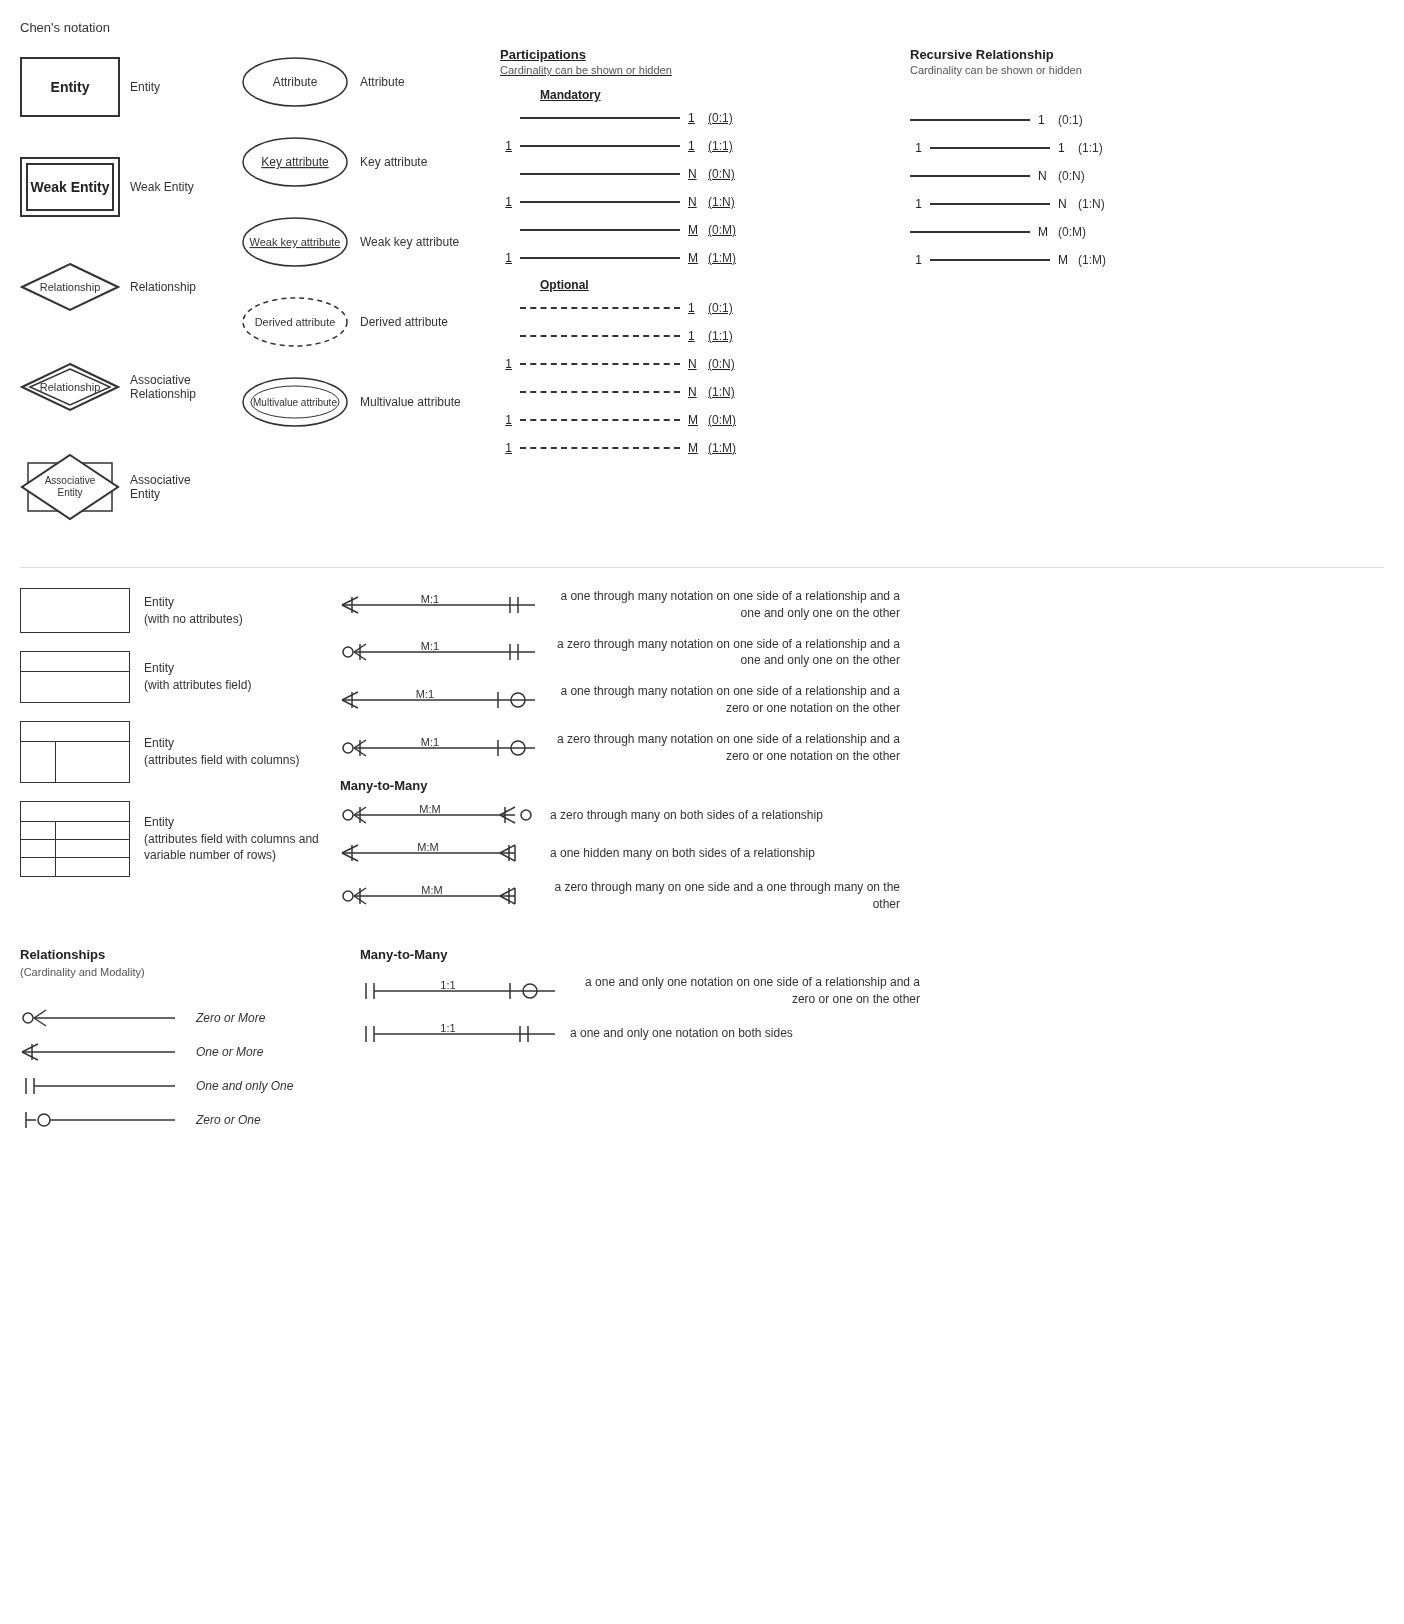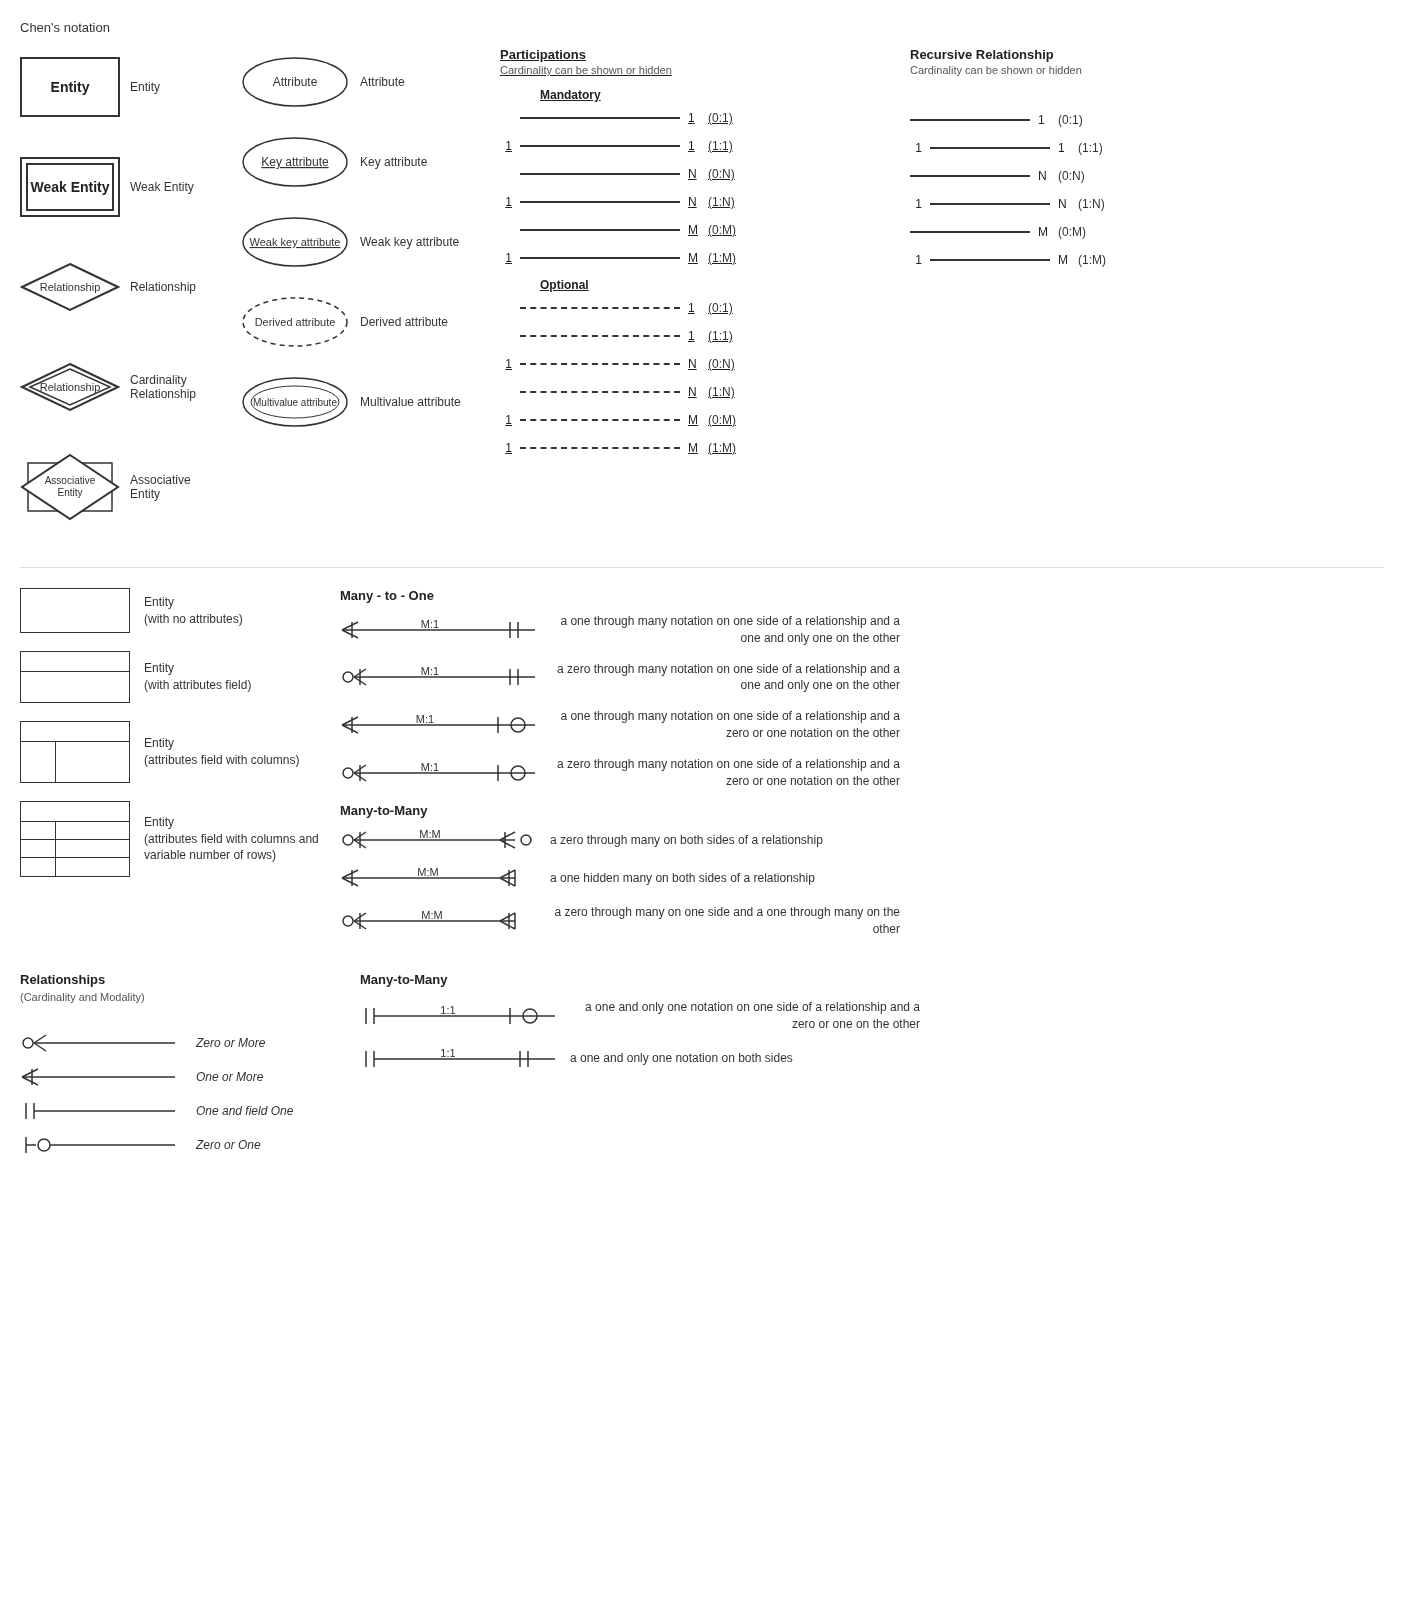"Cardinality Relationship" span.chens-label { text: Cardinality -> Associative }
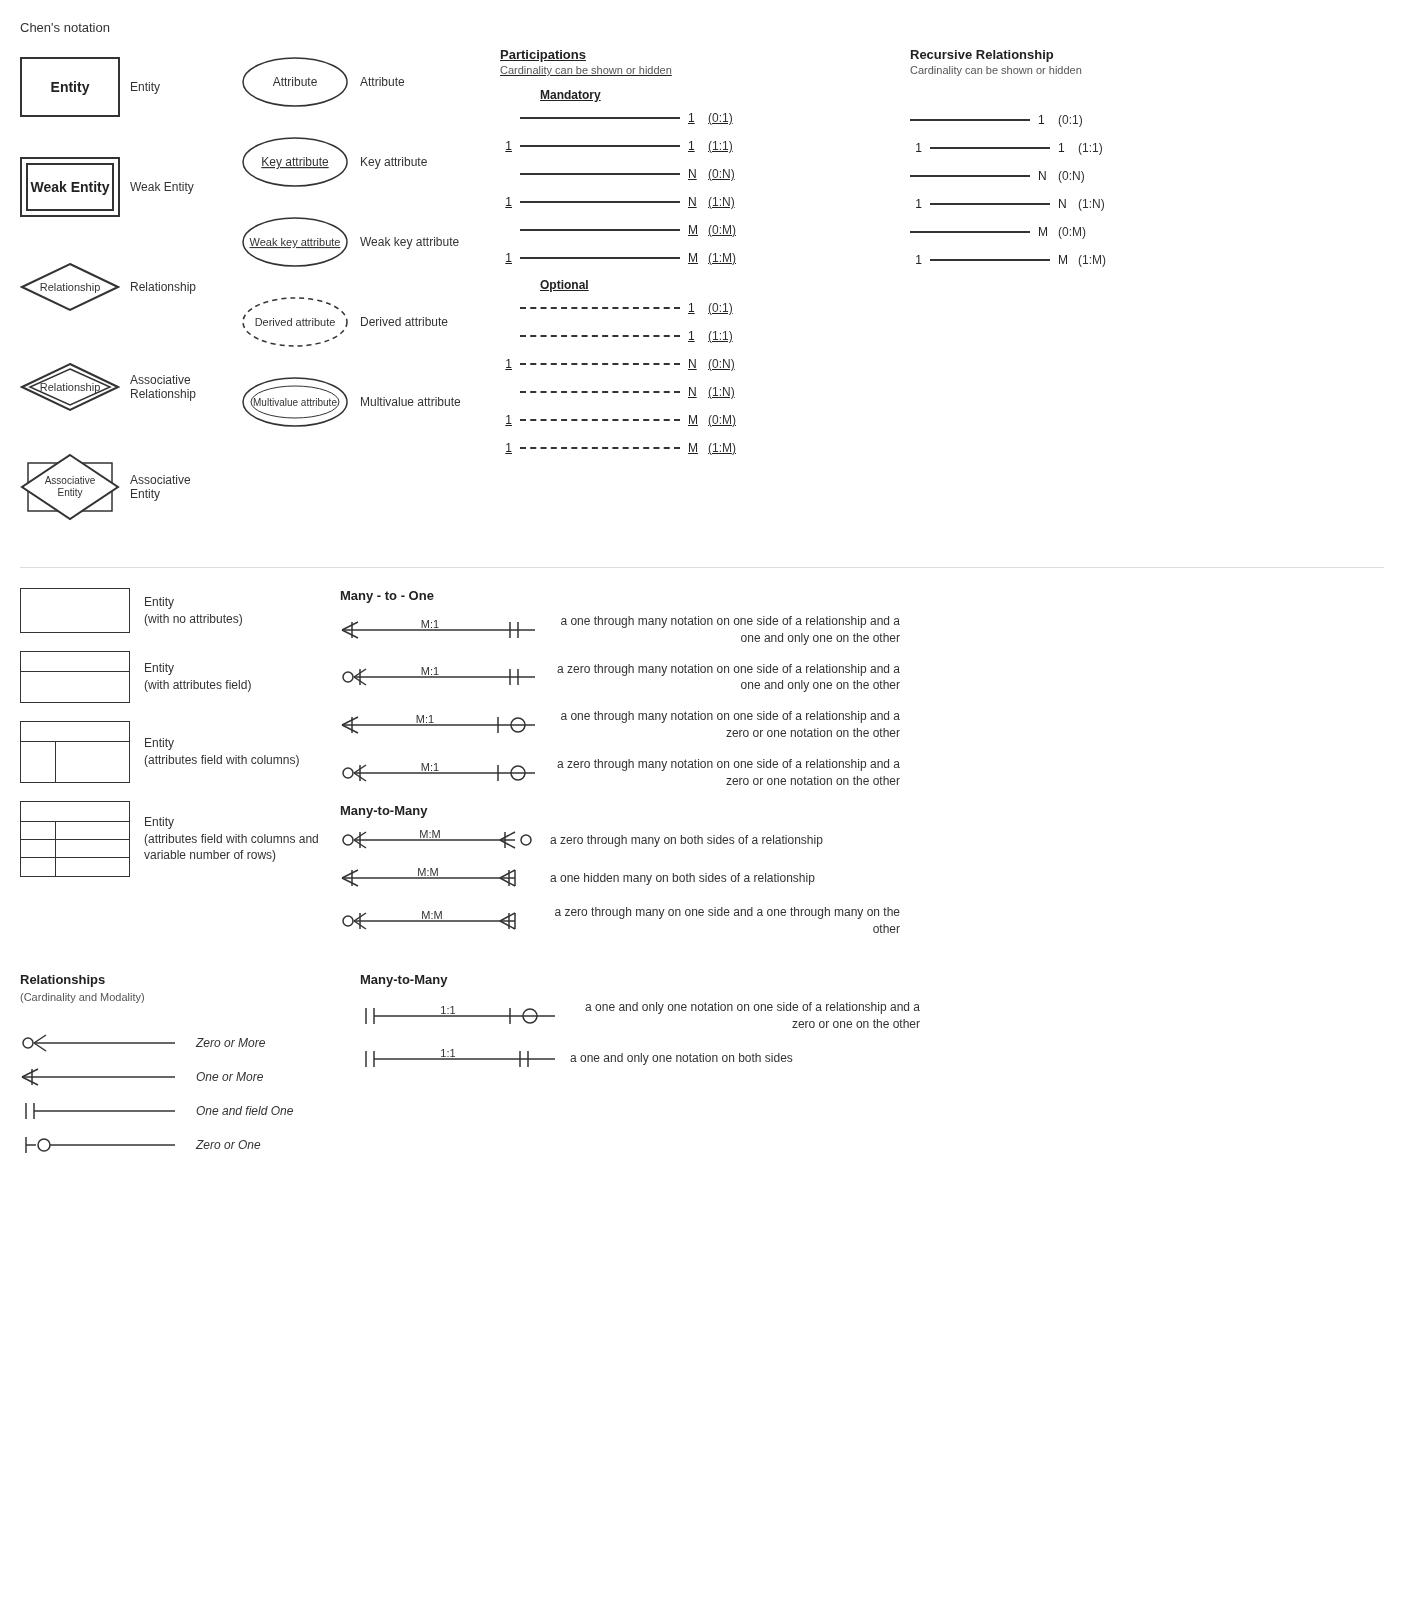"Many - to - One" div.cf-section-label { html: <div>Many - to - One</div> -> none }
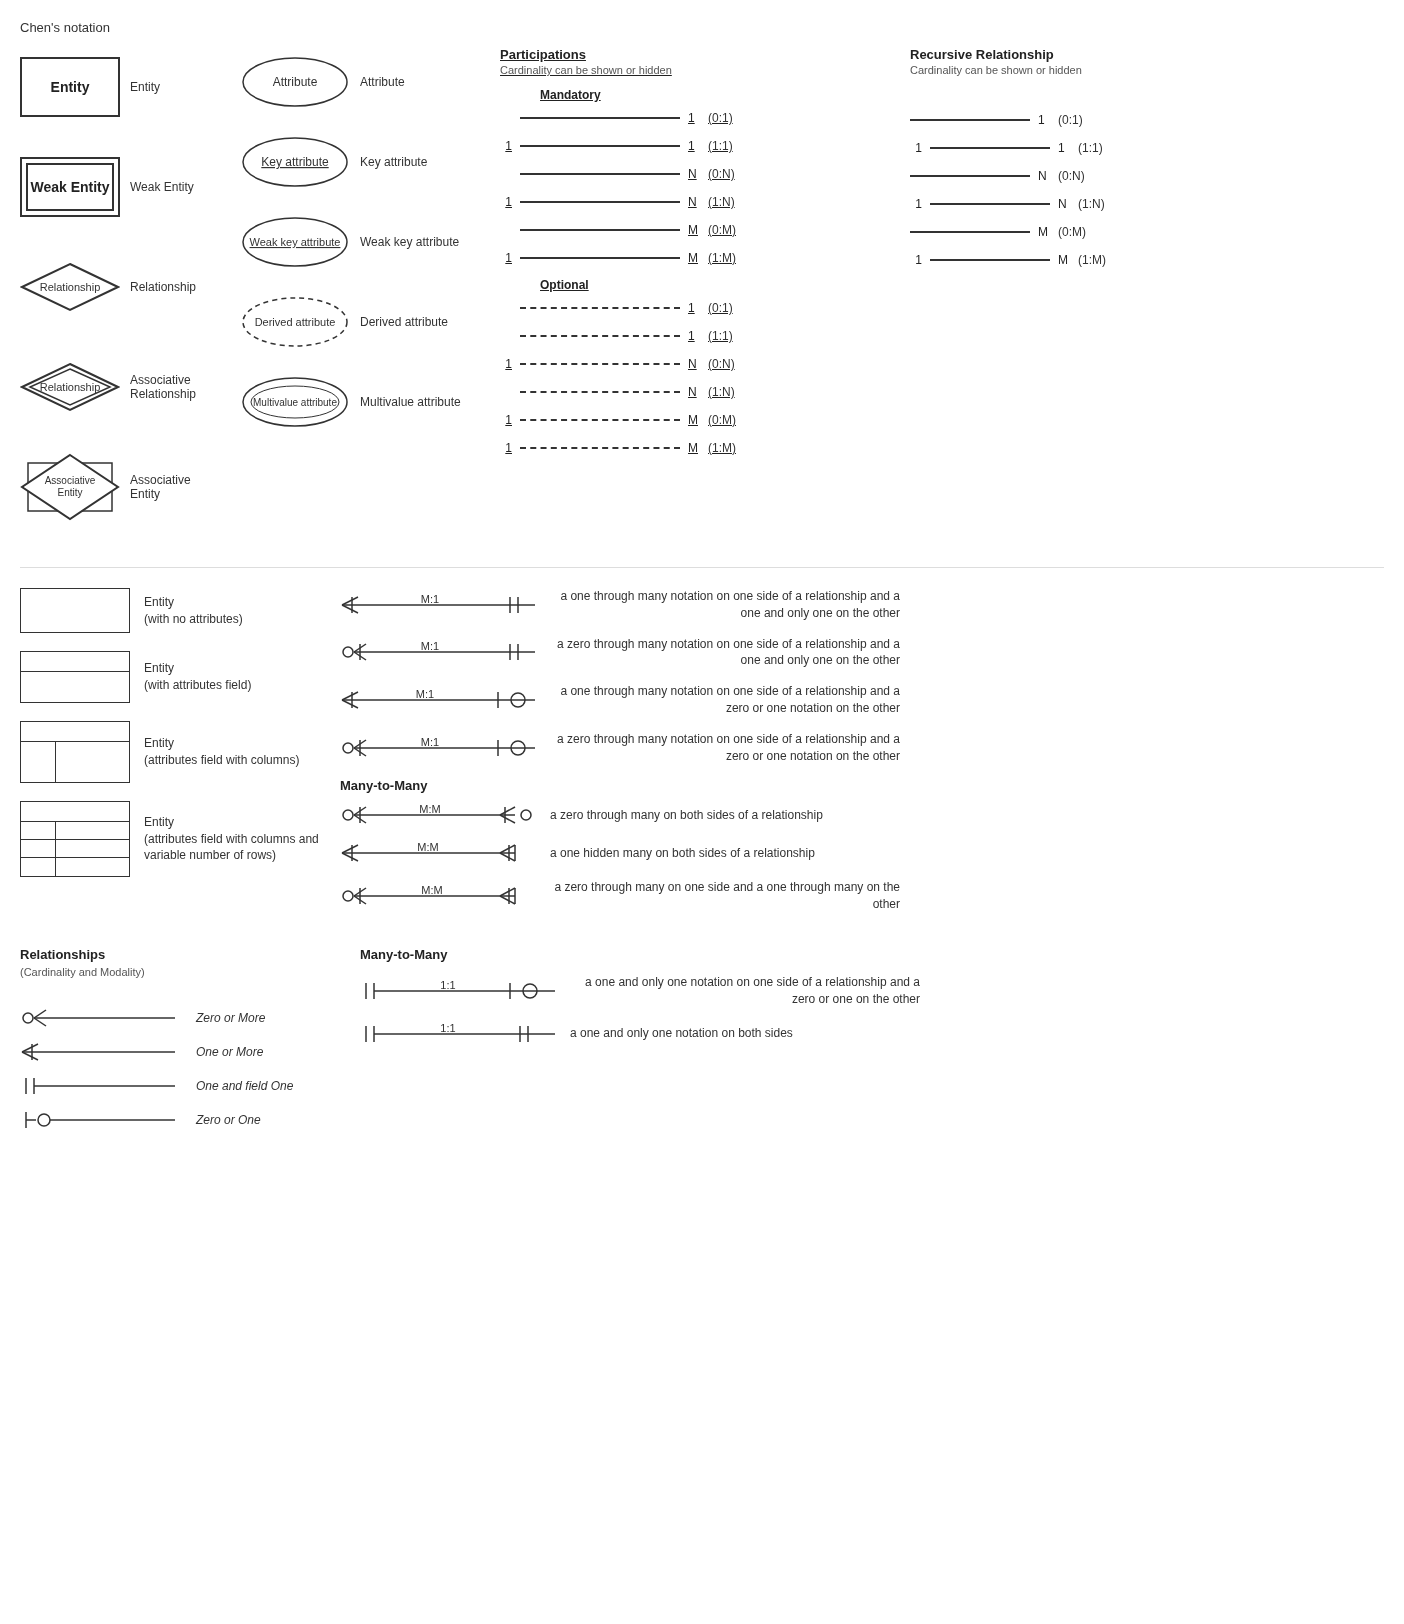"One and field One" span.rl-label { text: field -> only }
